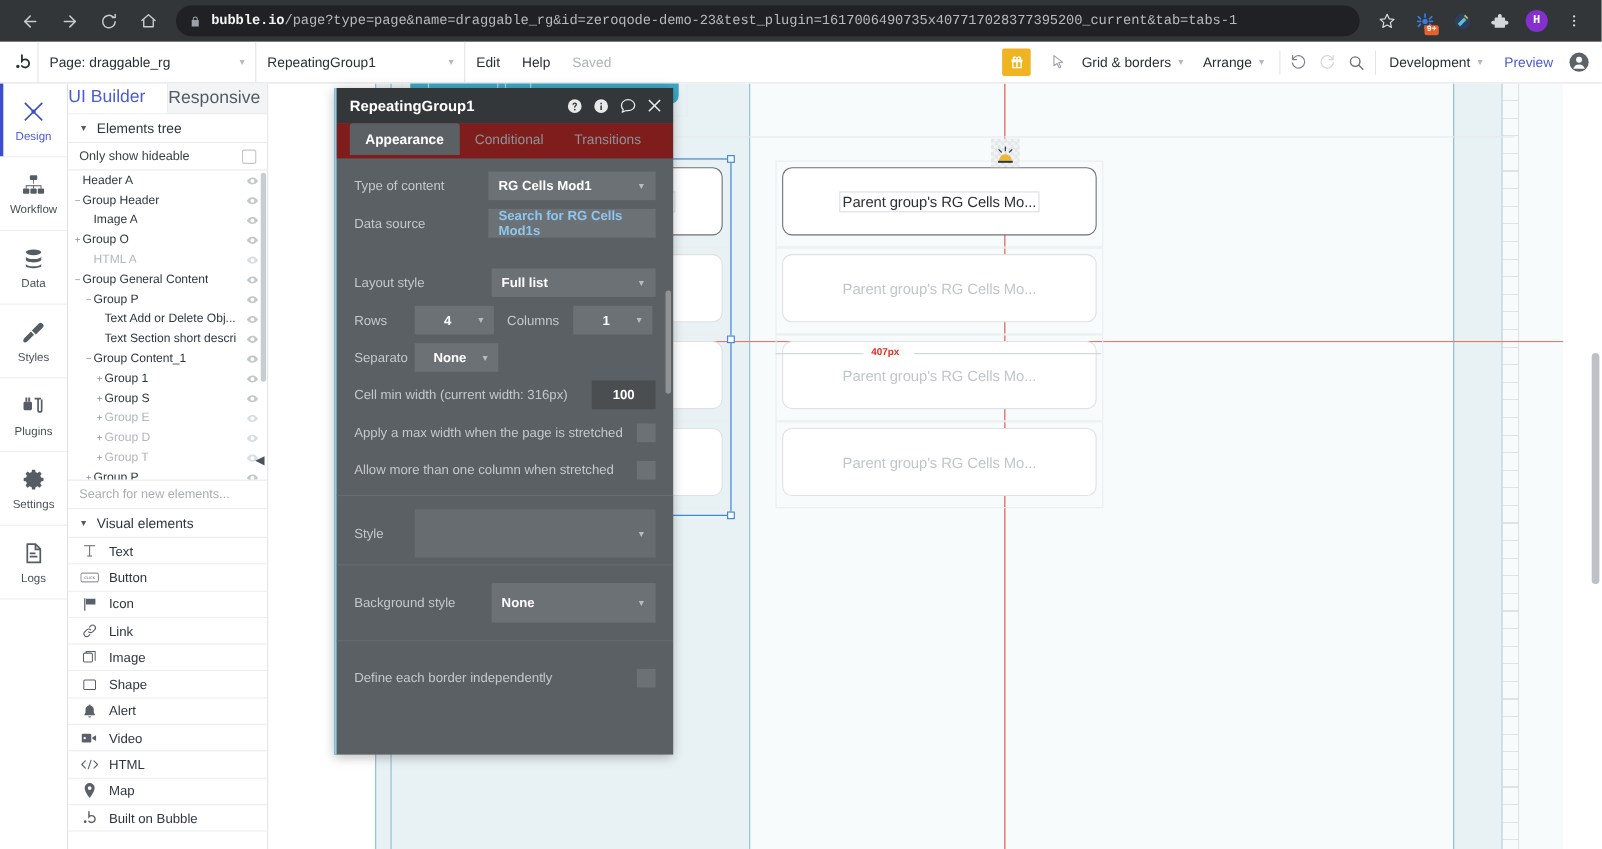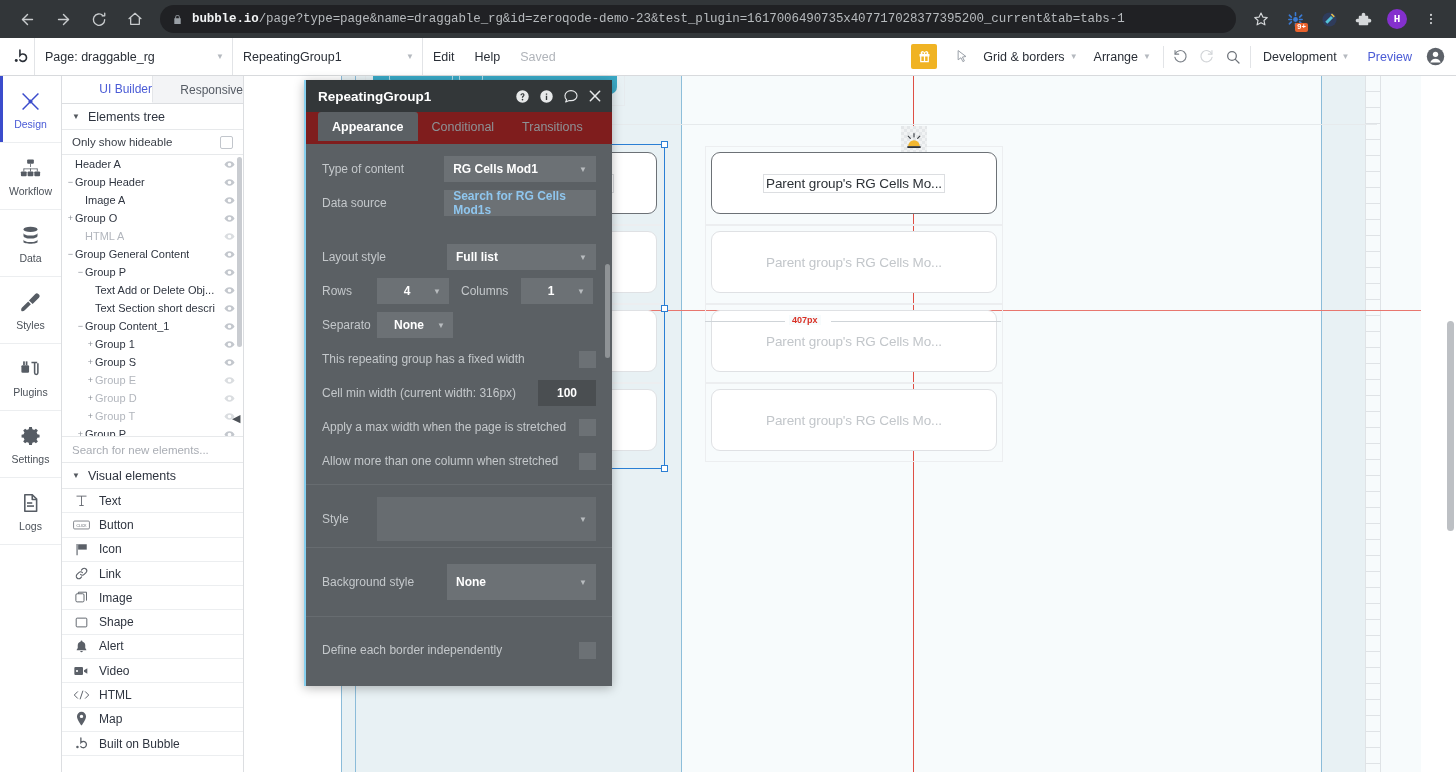"UI Builder" .panel-tab { font-size: 12px -> 16px; justify-content: flex-end -> flex-start }
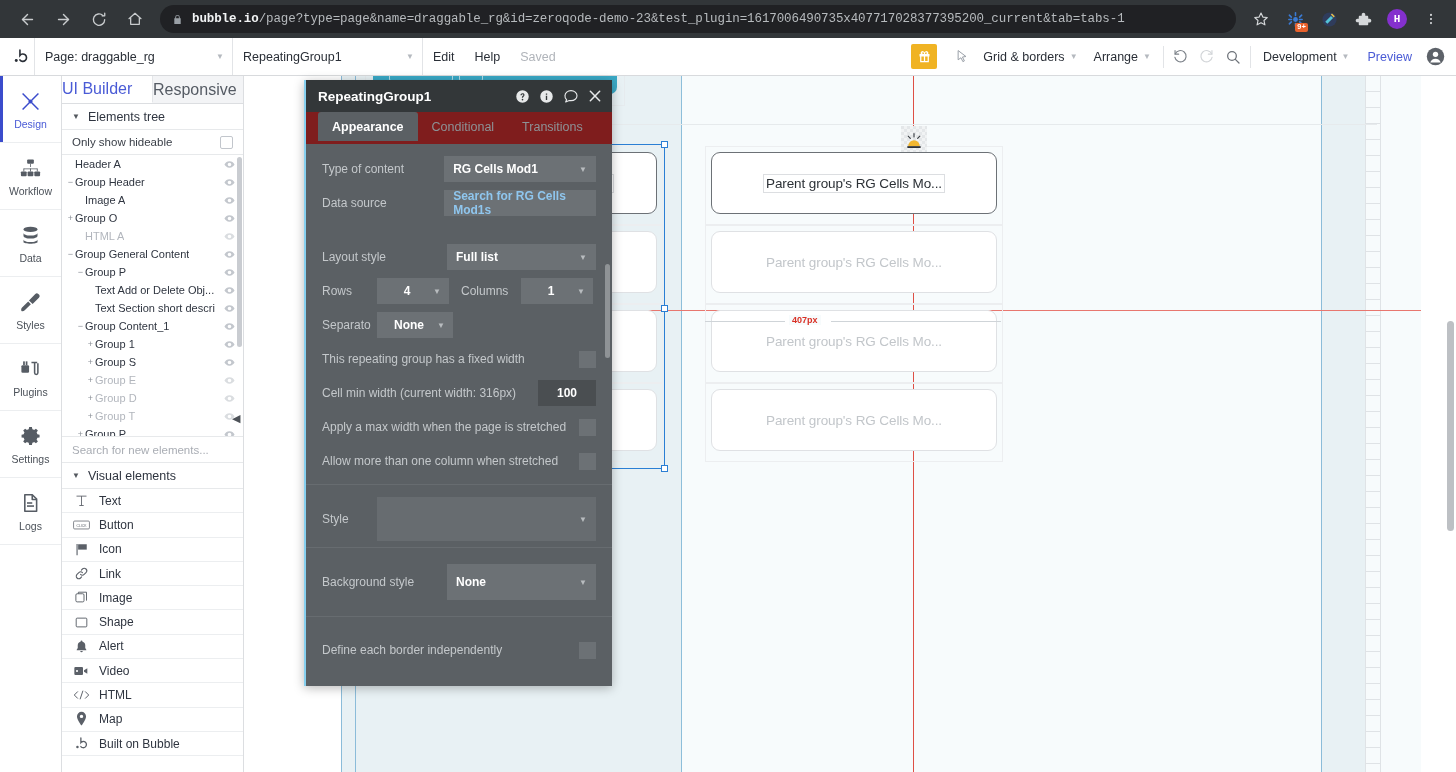"This repeating group has a" div.prow { html: <div> <span>This repeating group has a fixed width</span> <span></span> </div> -> none }
